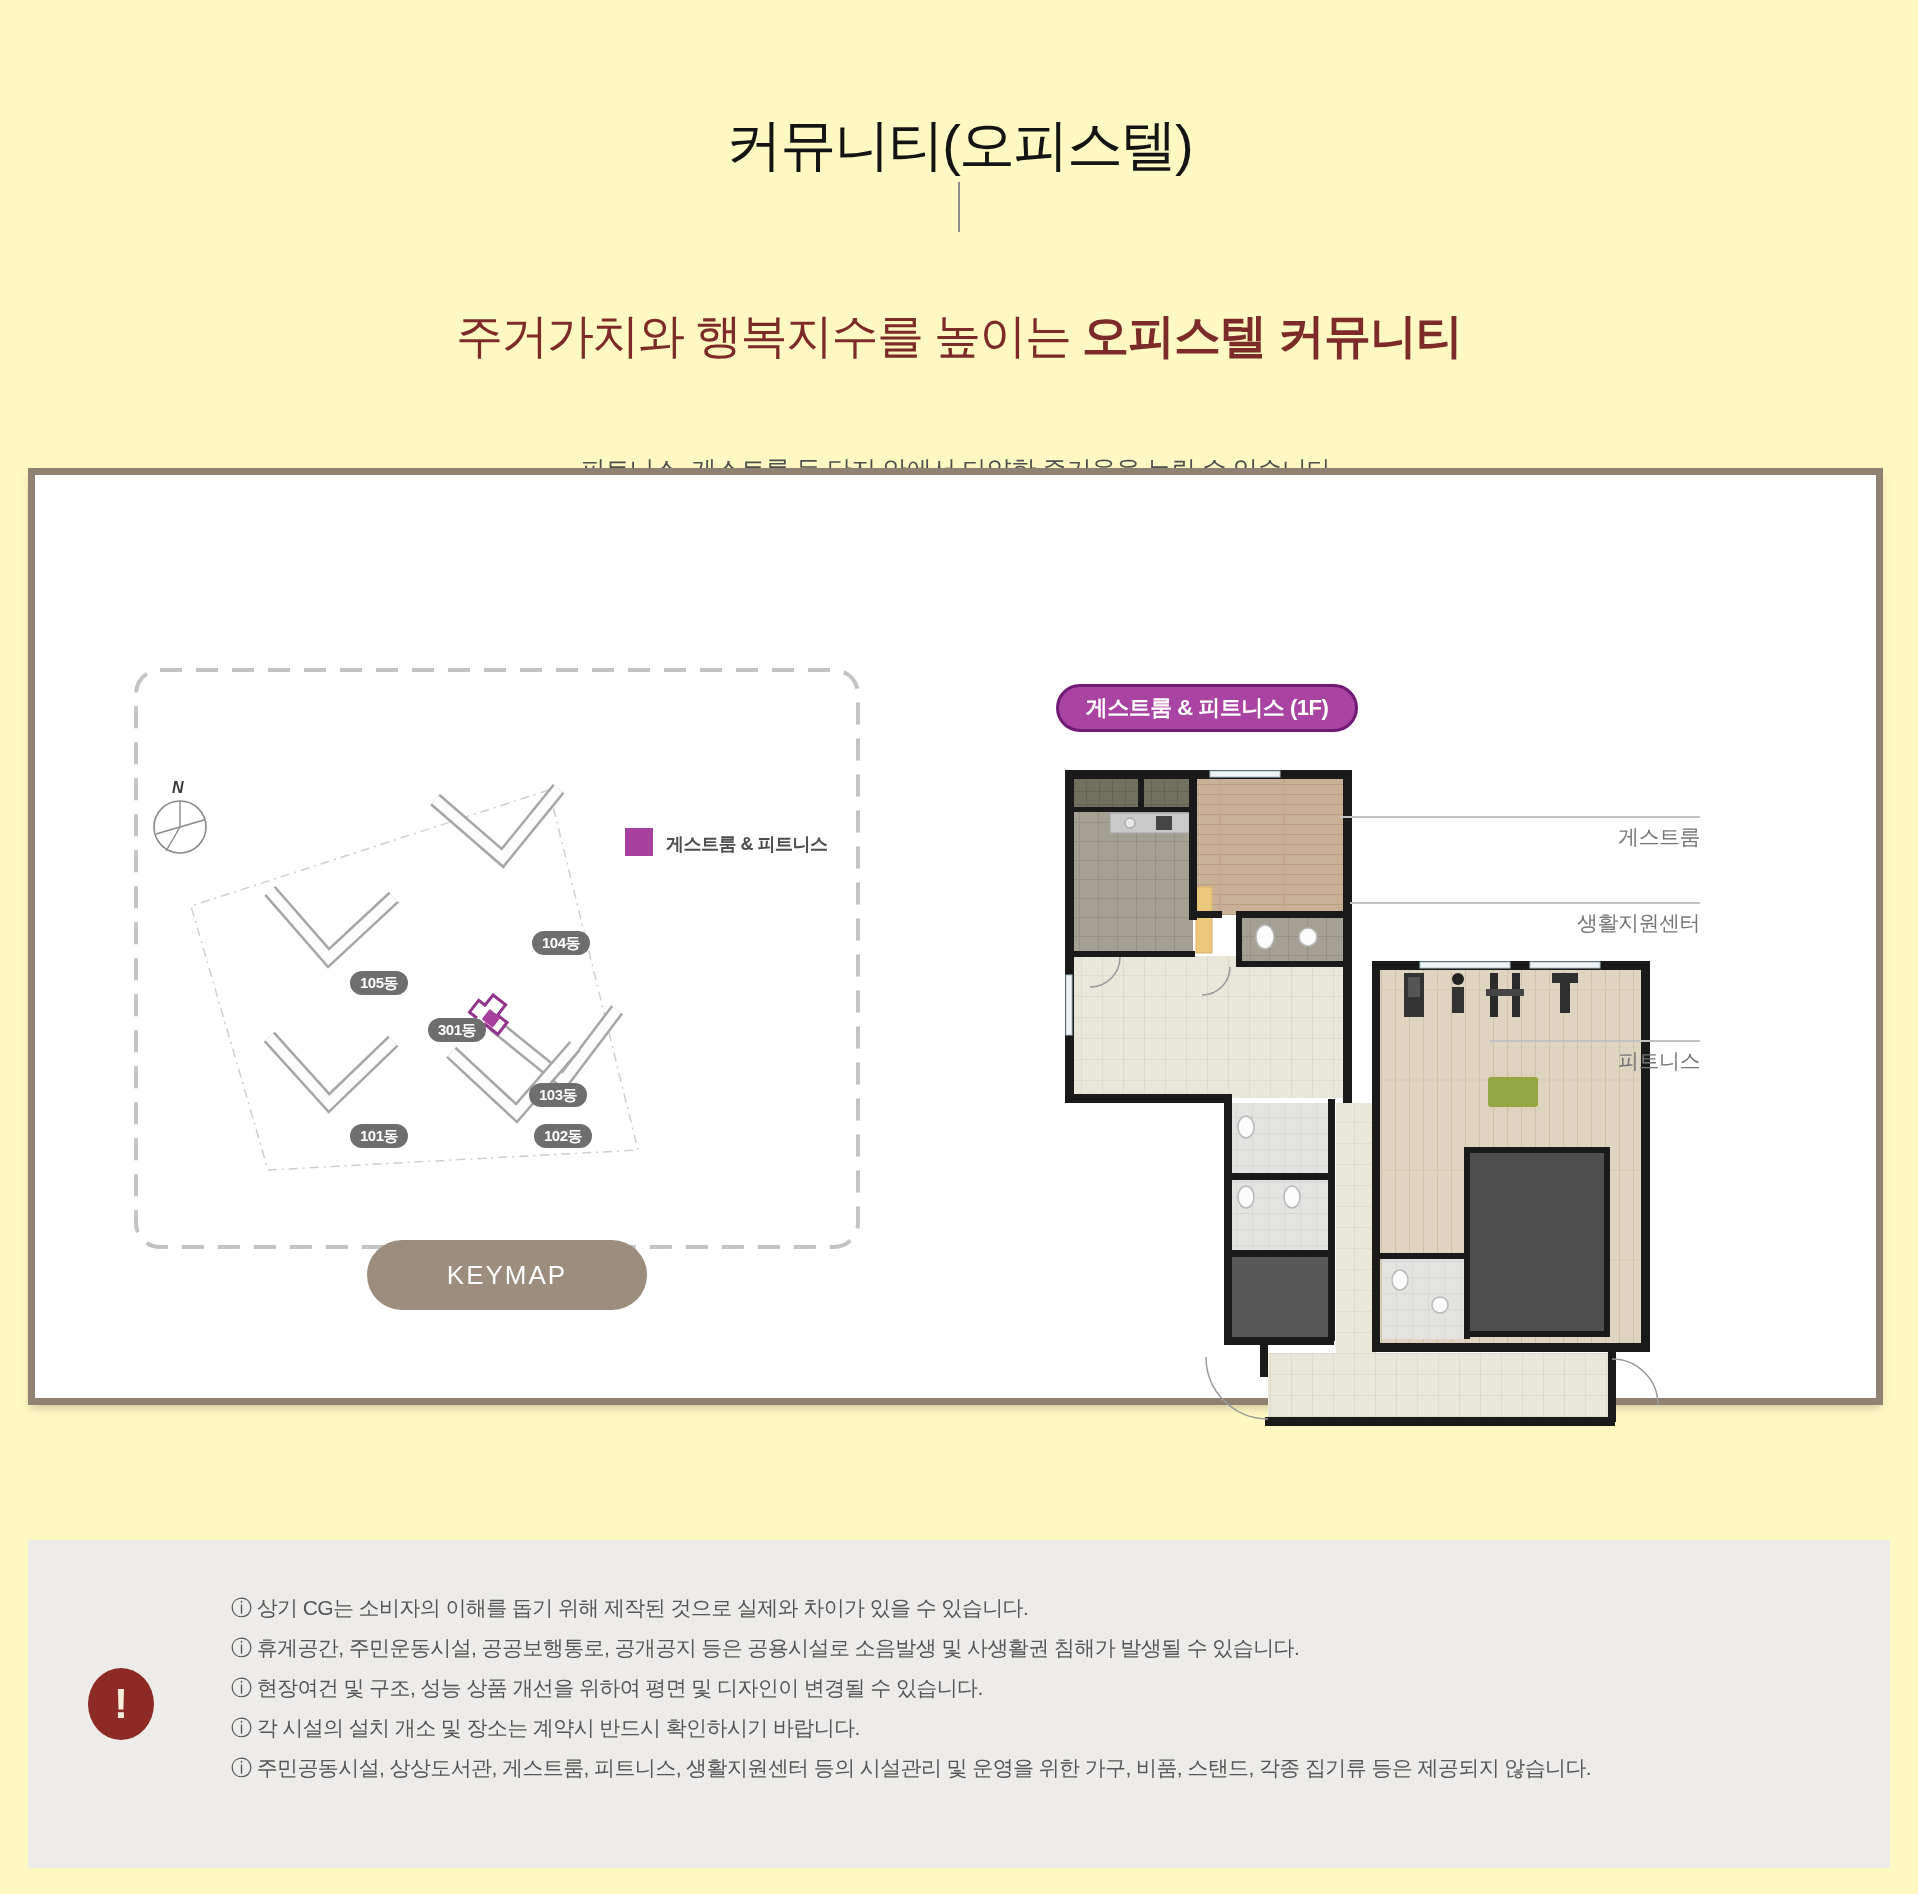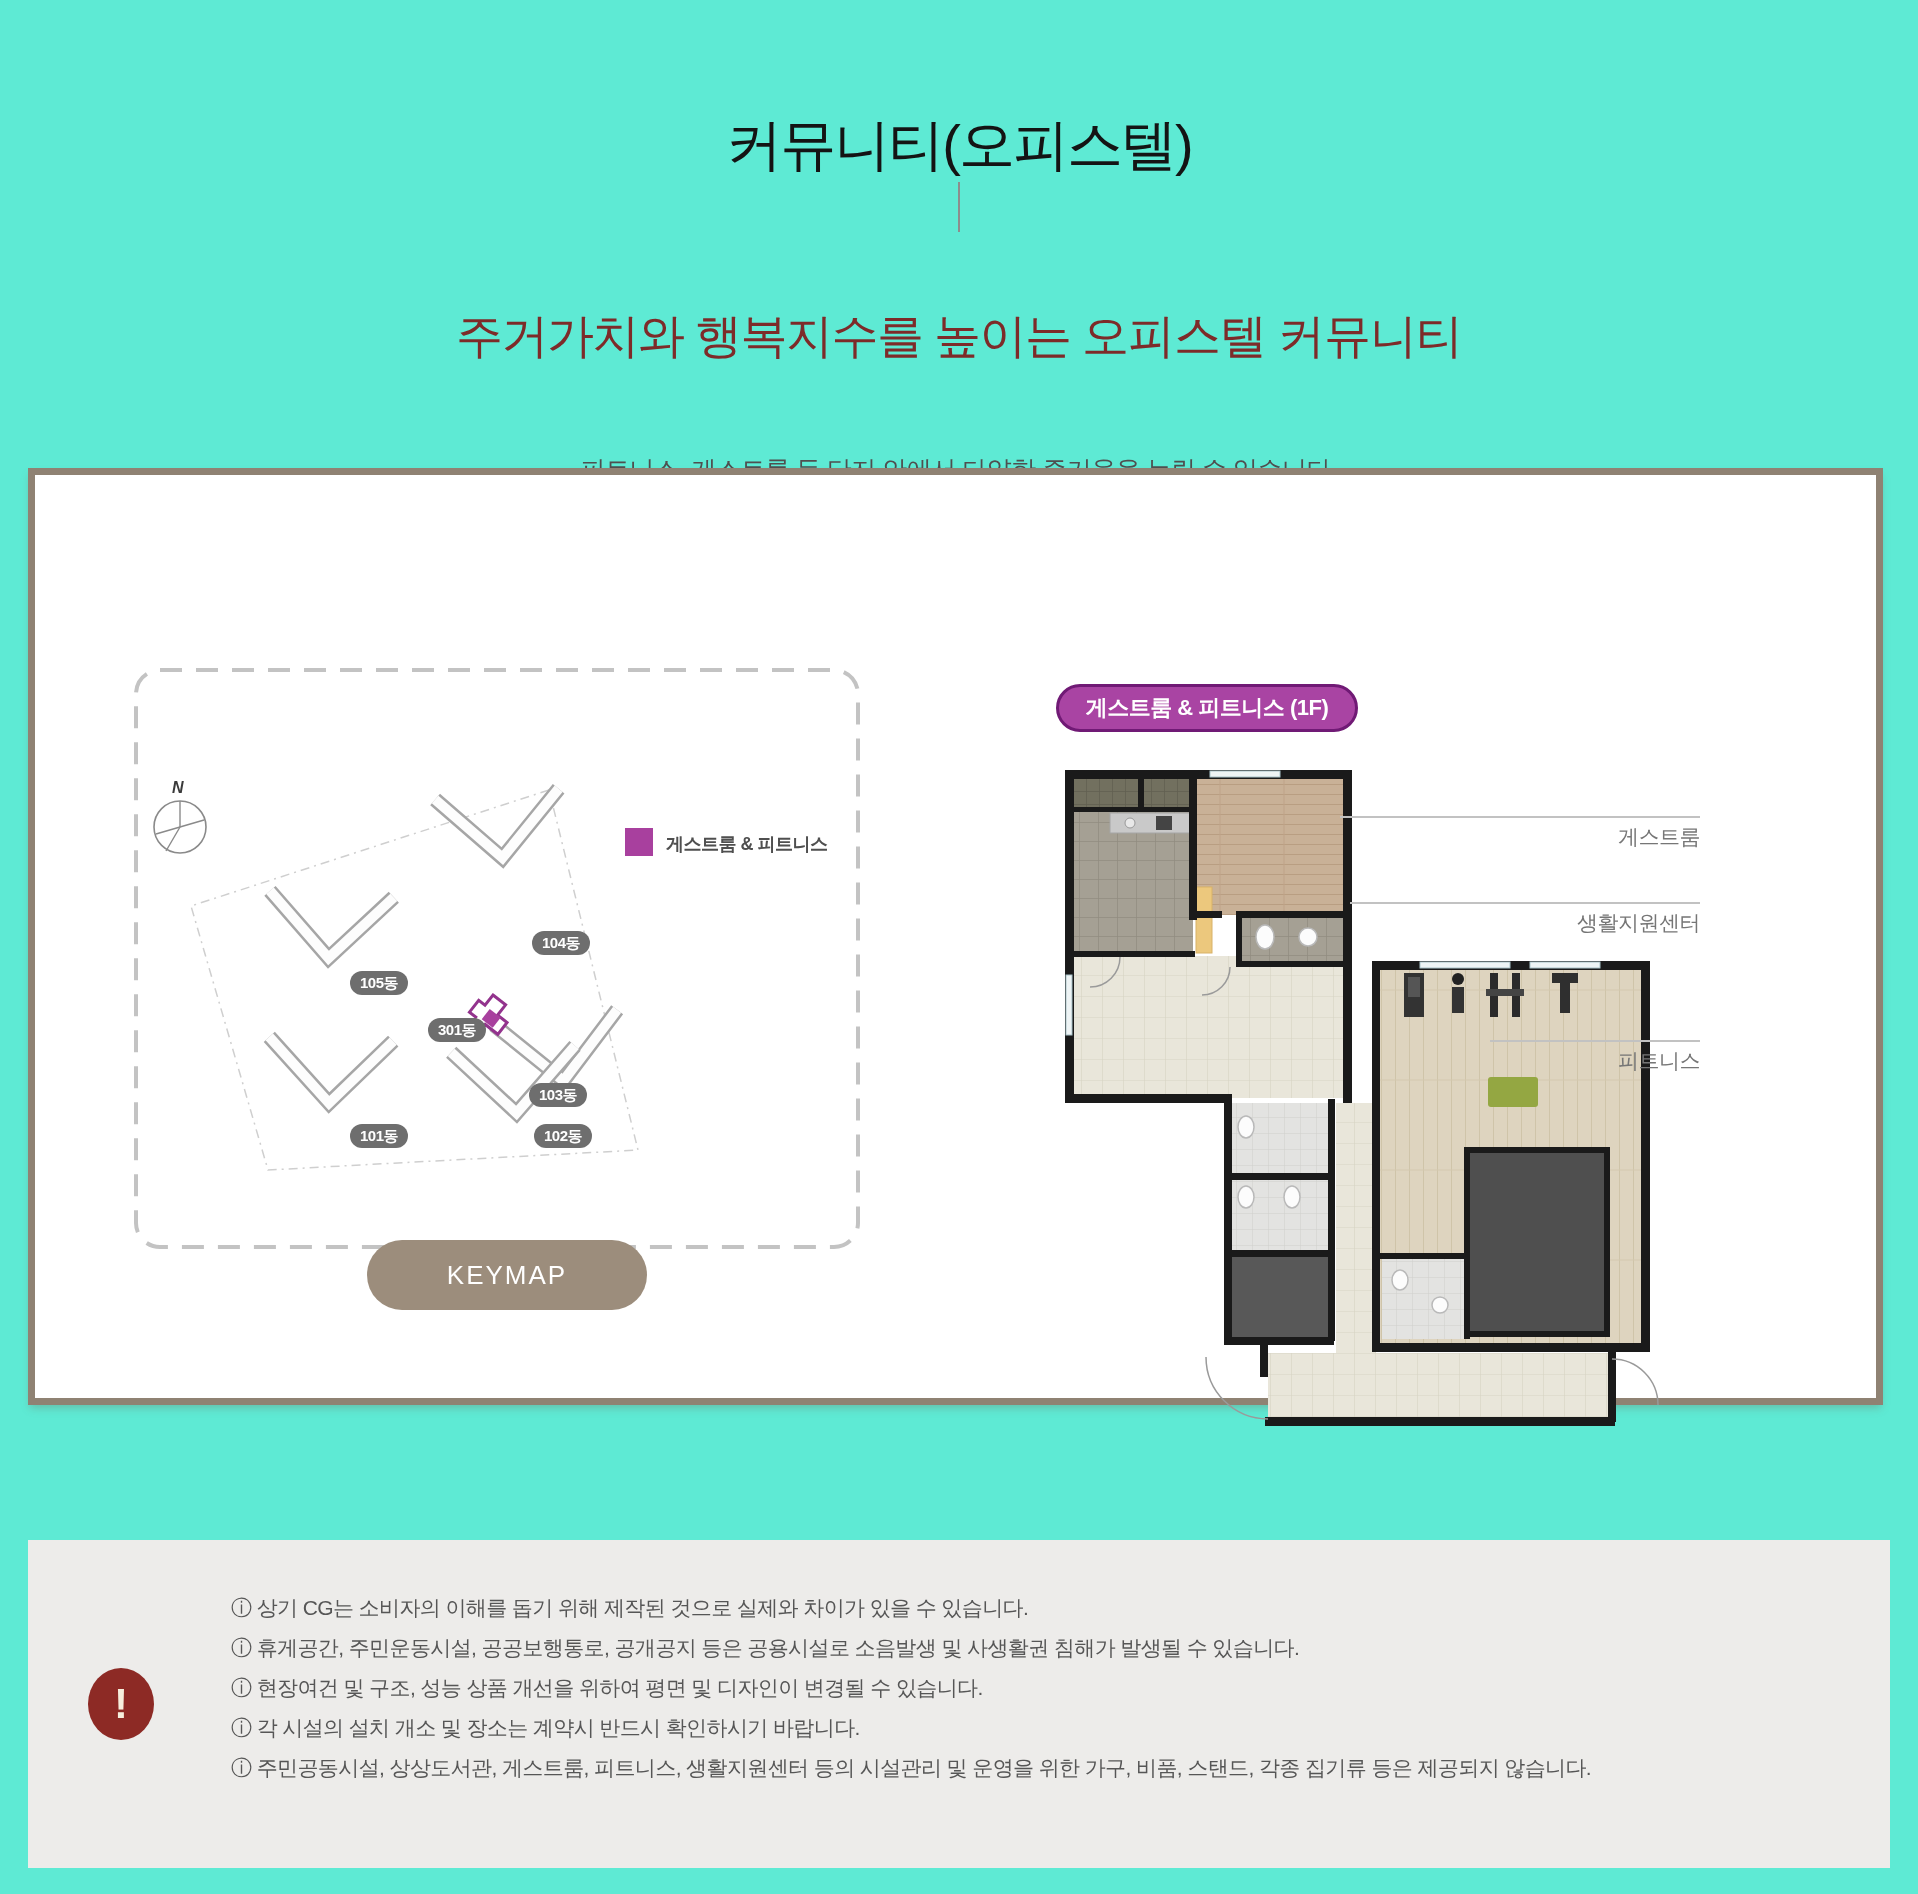"커뮤니티(오피스텔)" .page { background: #5eead4 -> #fef9c3 }
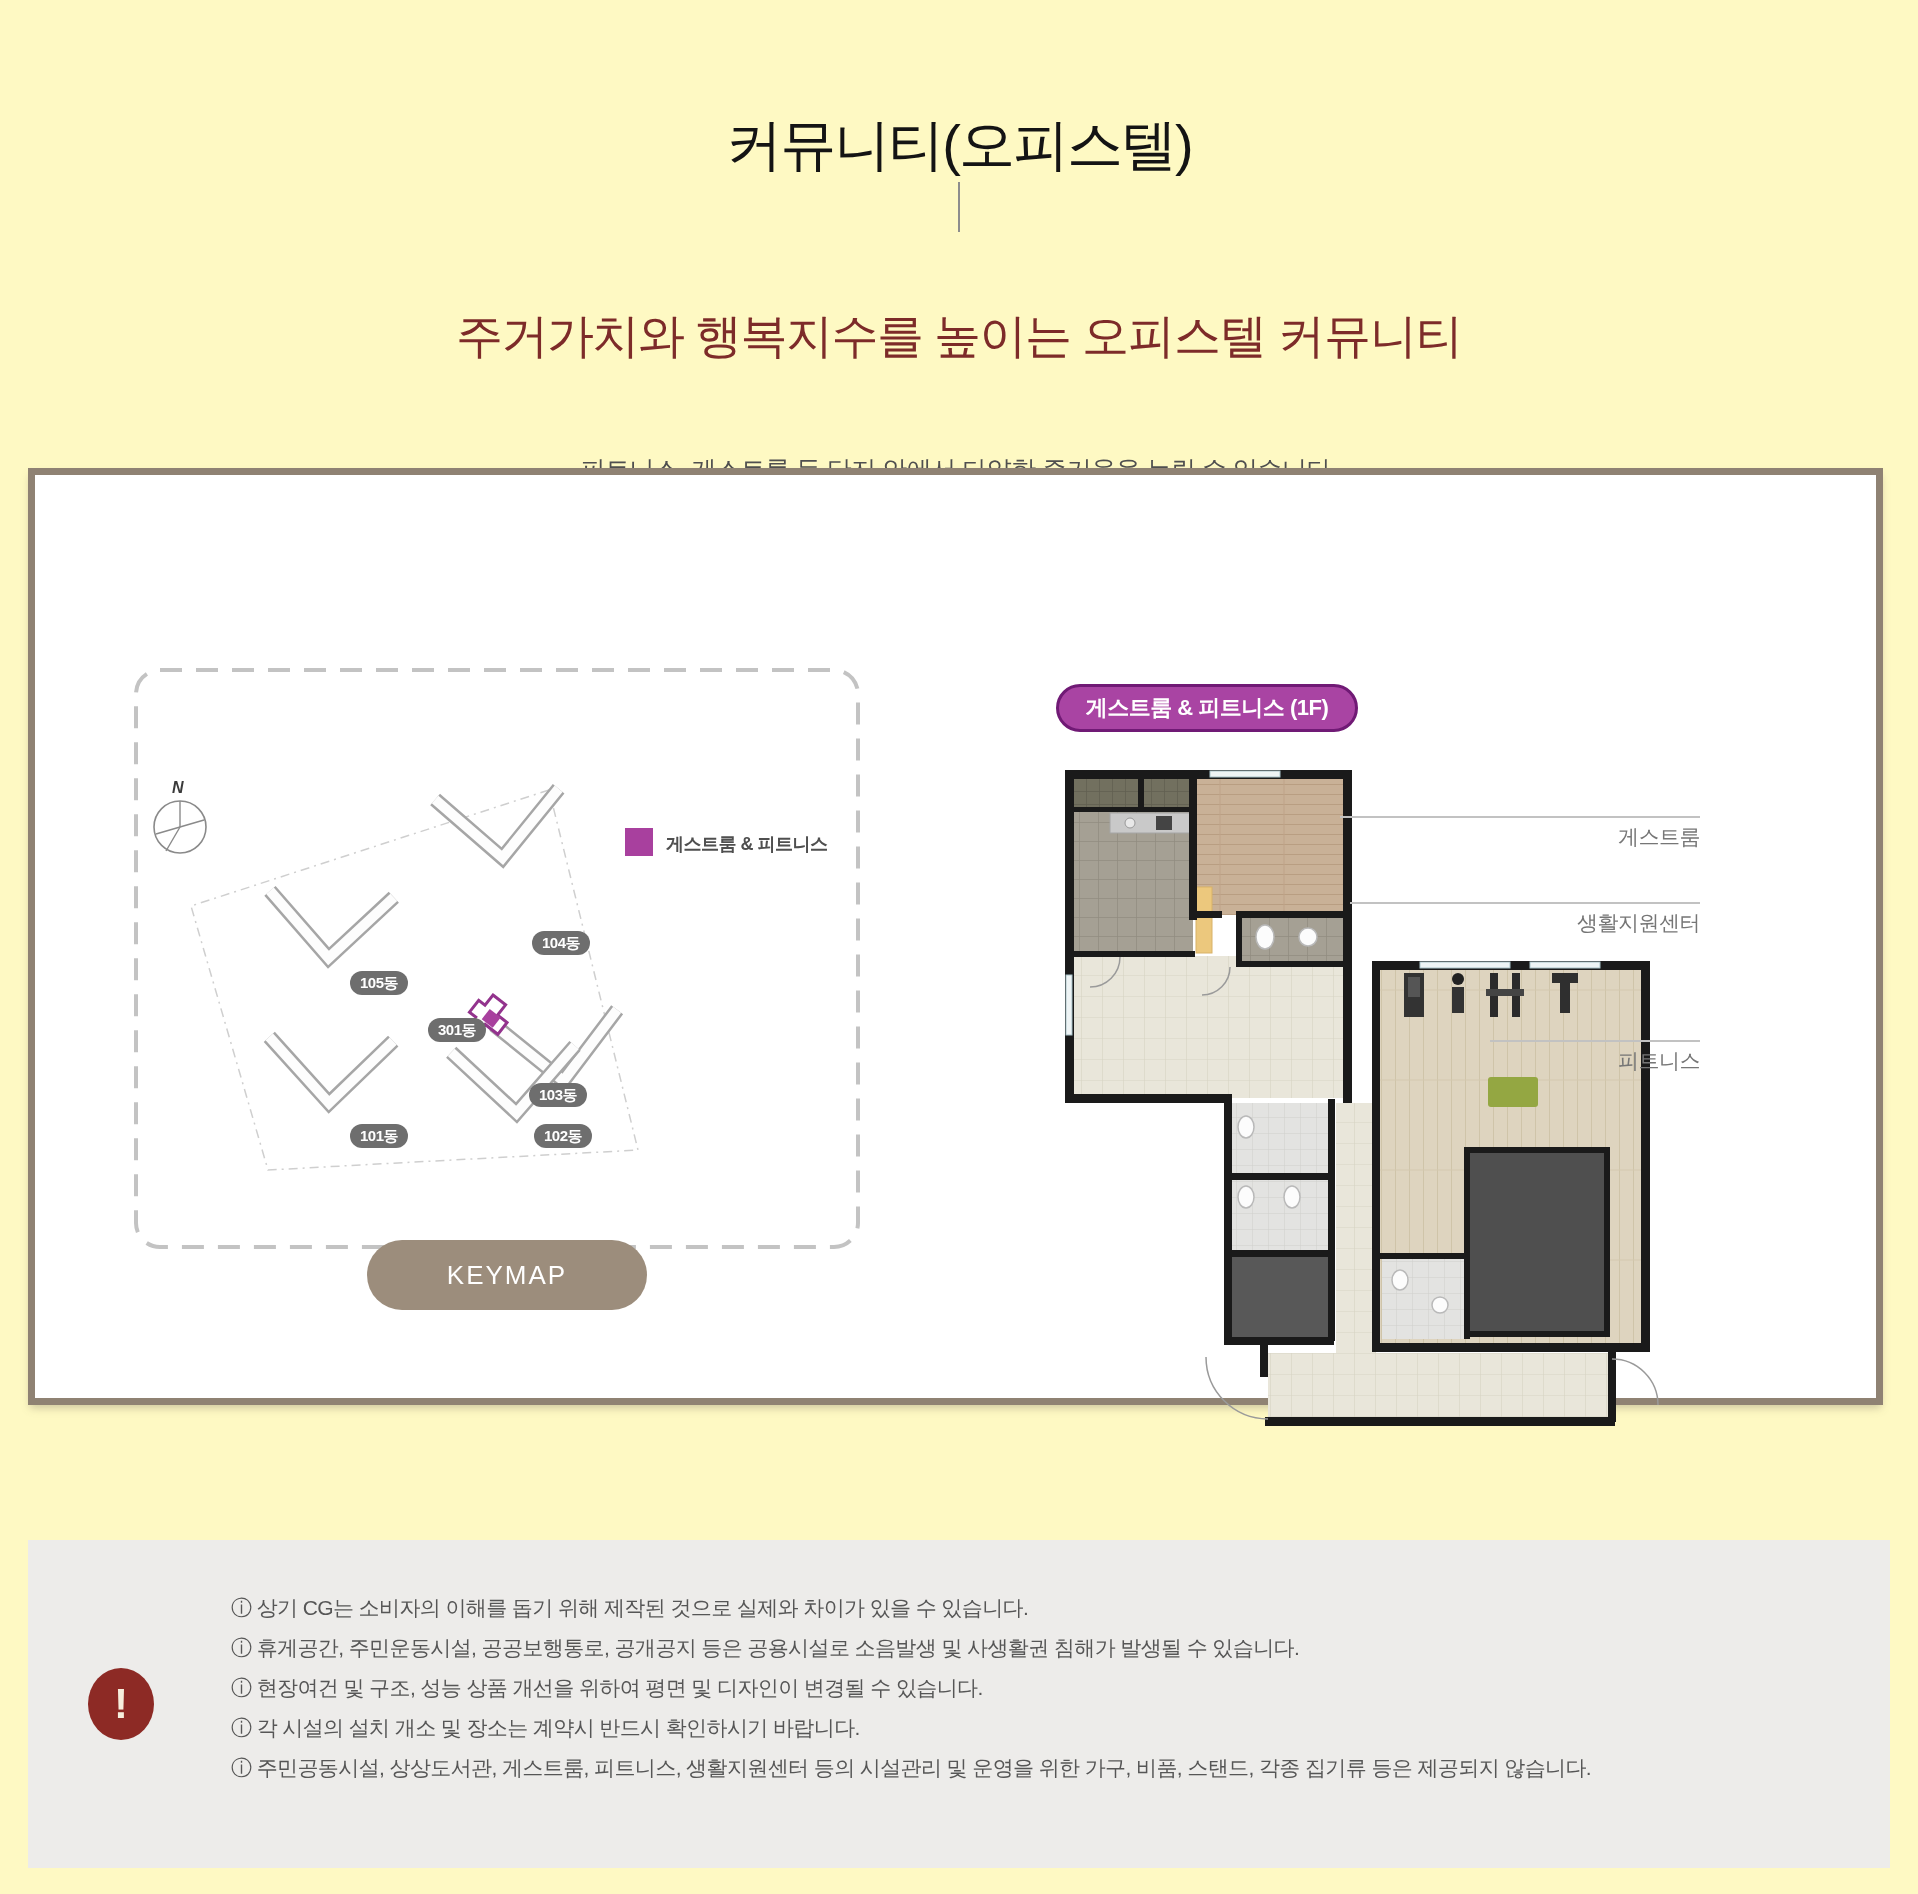"오피스텔 커뮤니티" #subtitle .strong { font-weight: 400 -> 700 }
